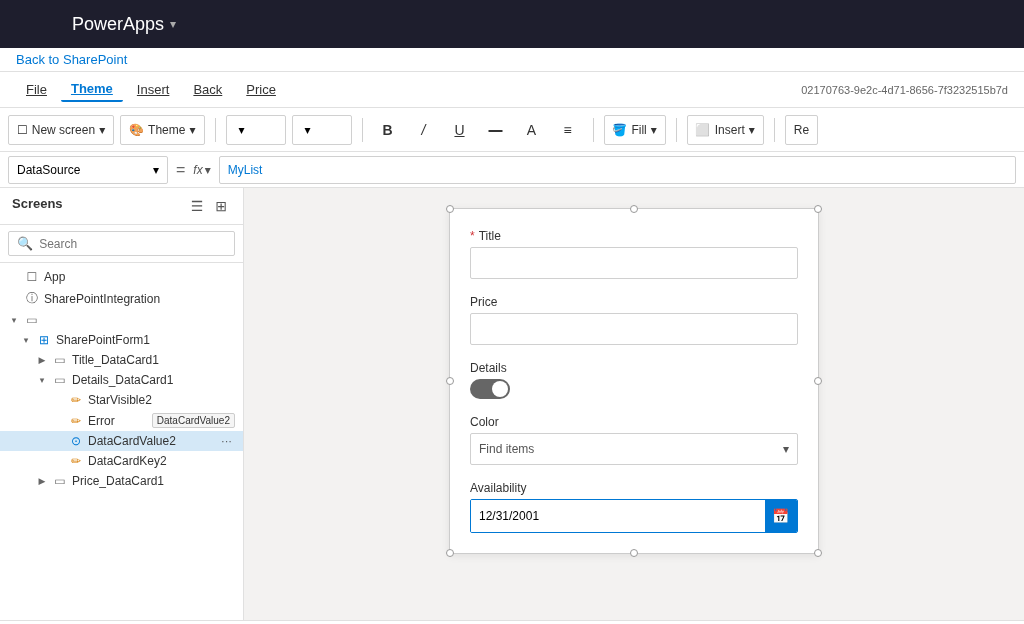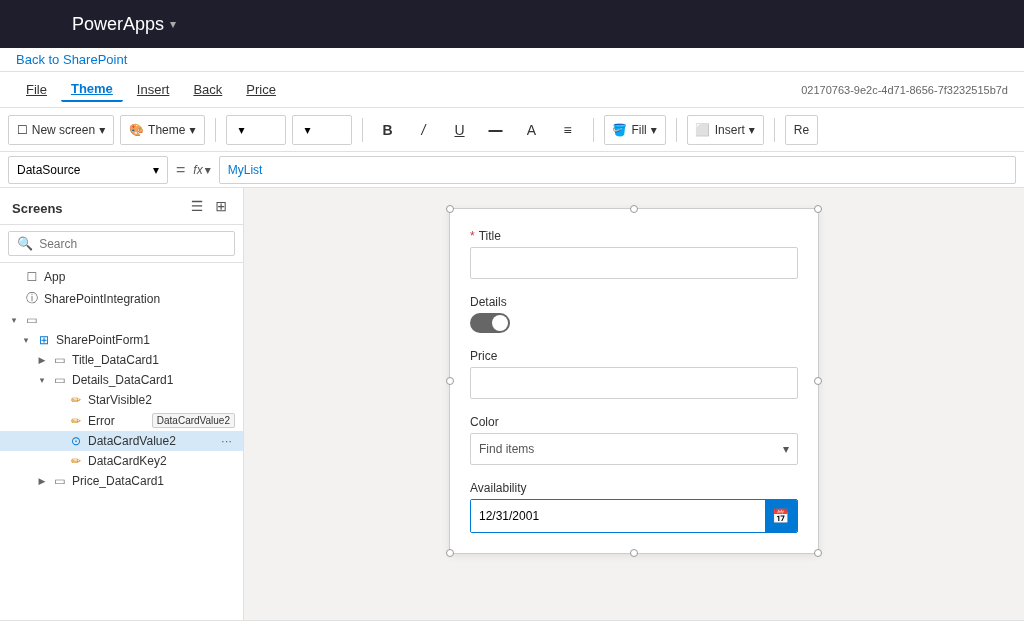"Screens" #sidebar-header { align-items: flex-end -> flex-start }
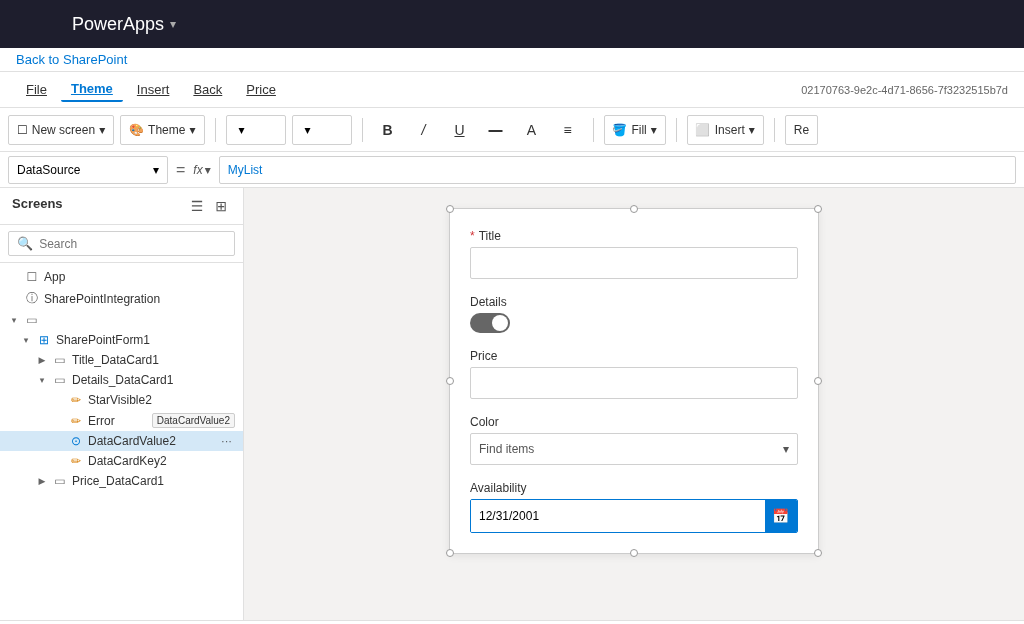"Details" div.form-field { order: before "Price" -> after "Price" }
